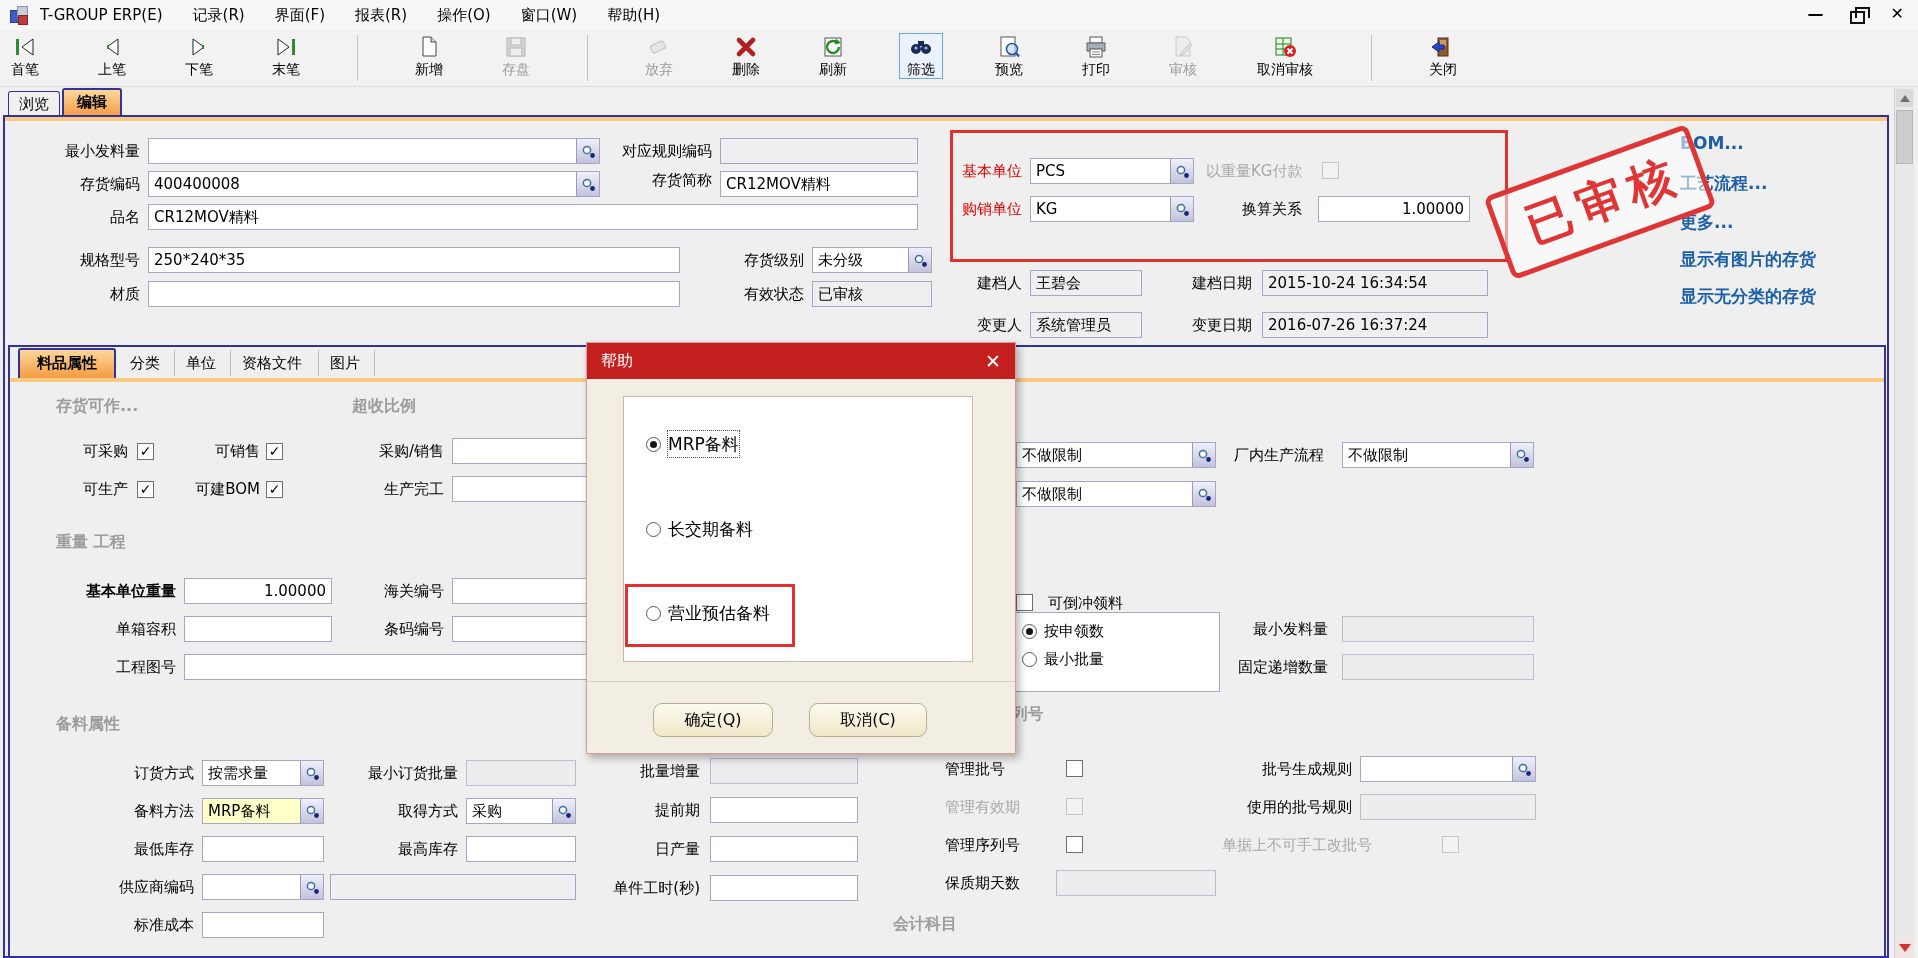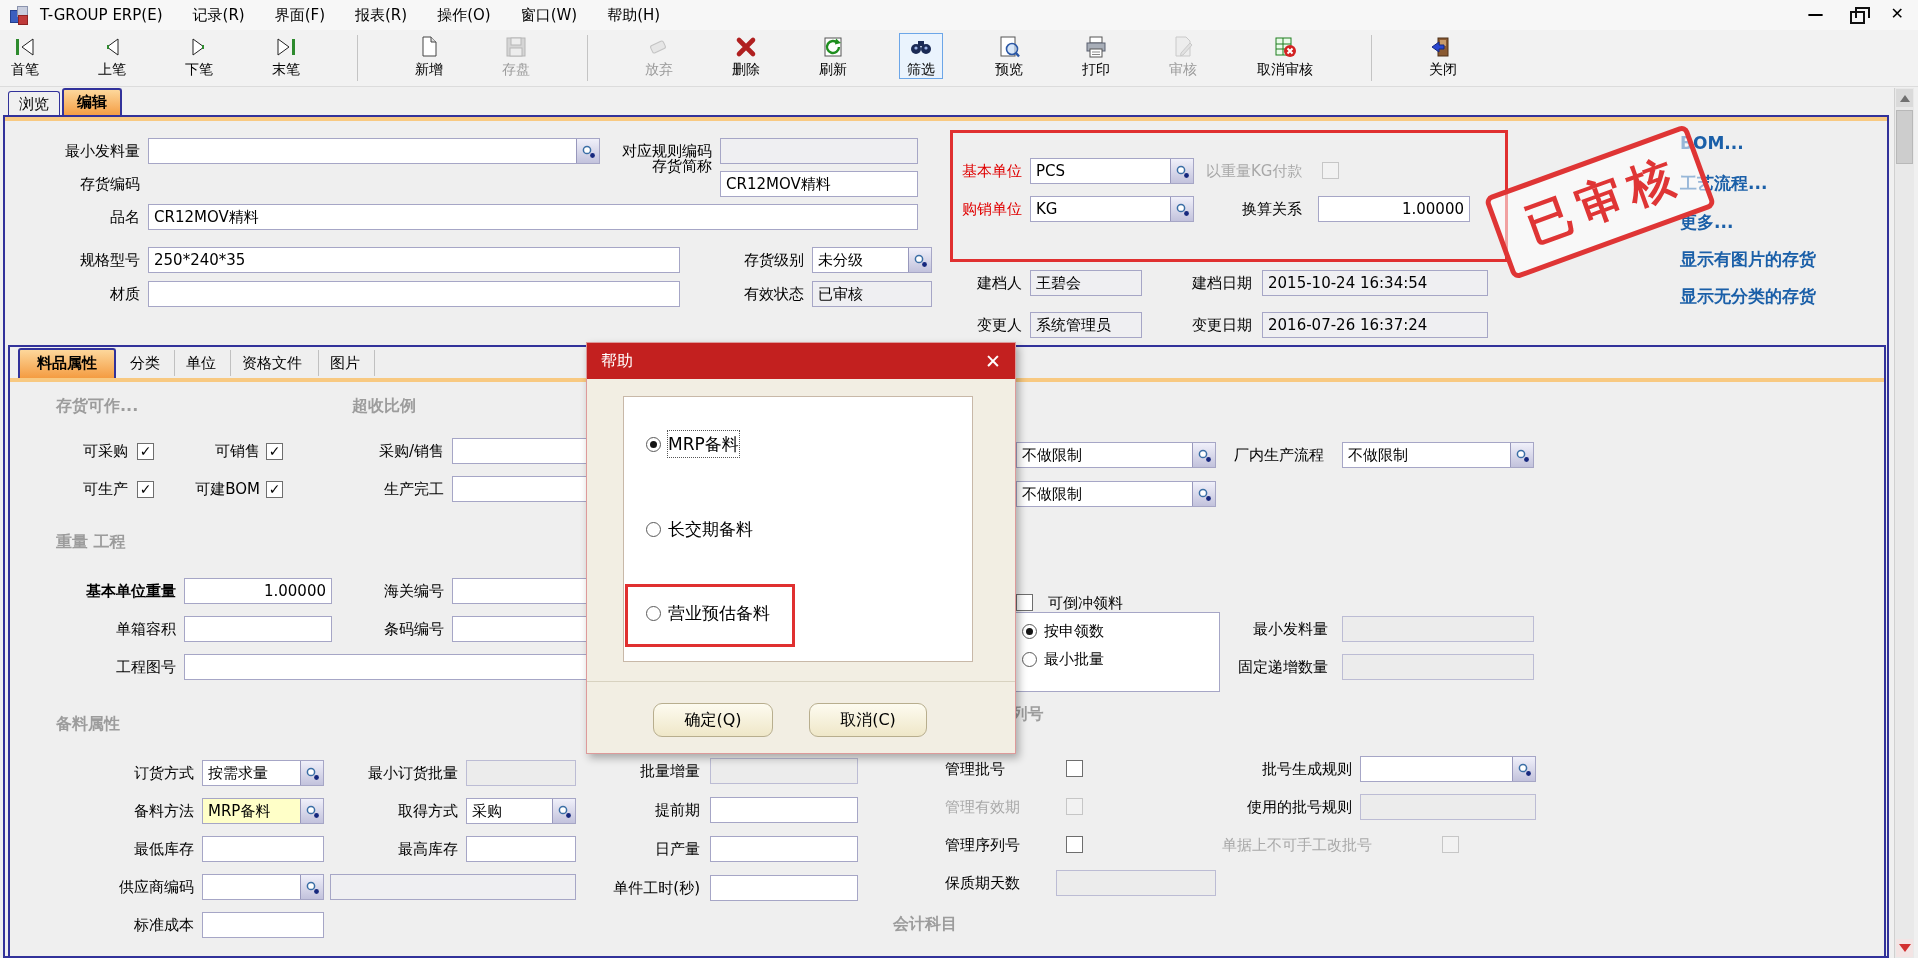"400400008" div.fld { html: none -> <div><span>400400008</span><span> <svg> <circle></circle> <circle></circle> </svg> </span></div> }
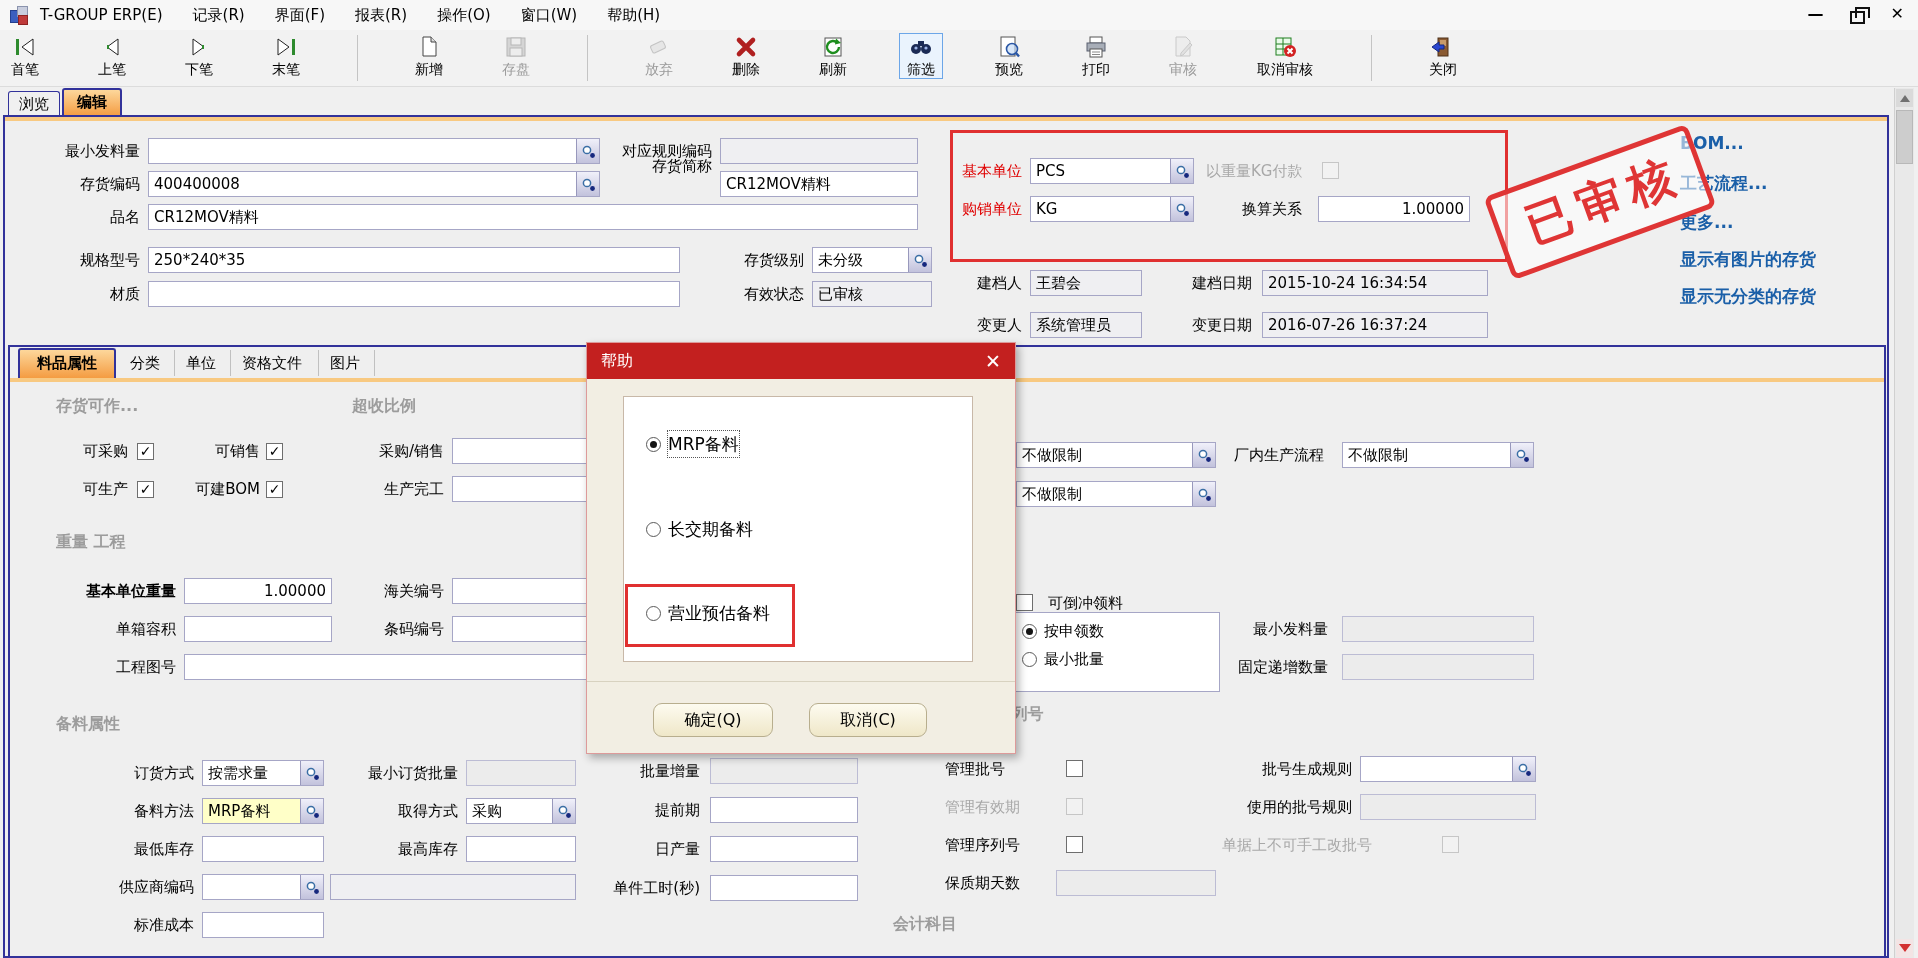"存货简称" div.lbl { top: 153px -> 167px }
